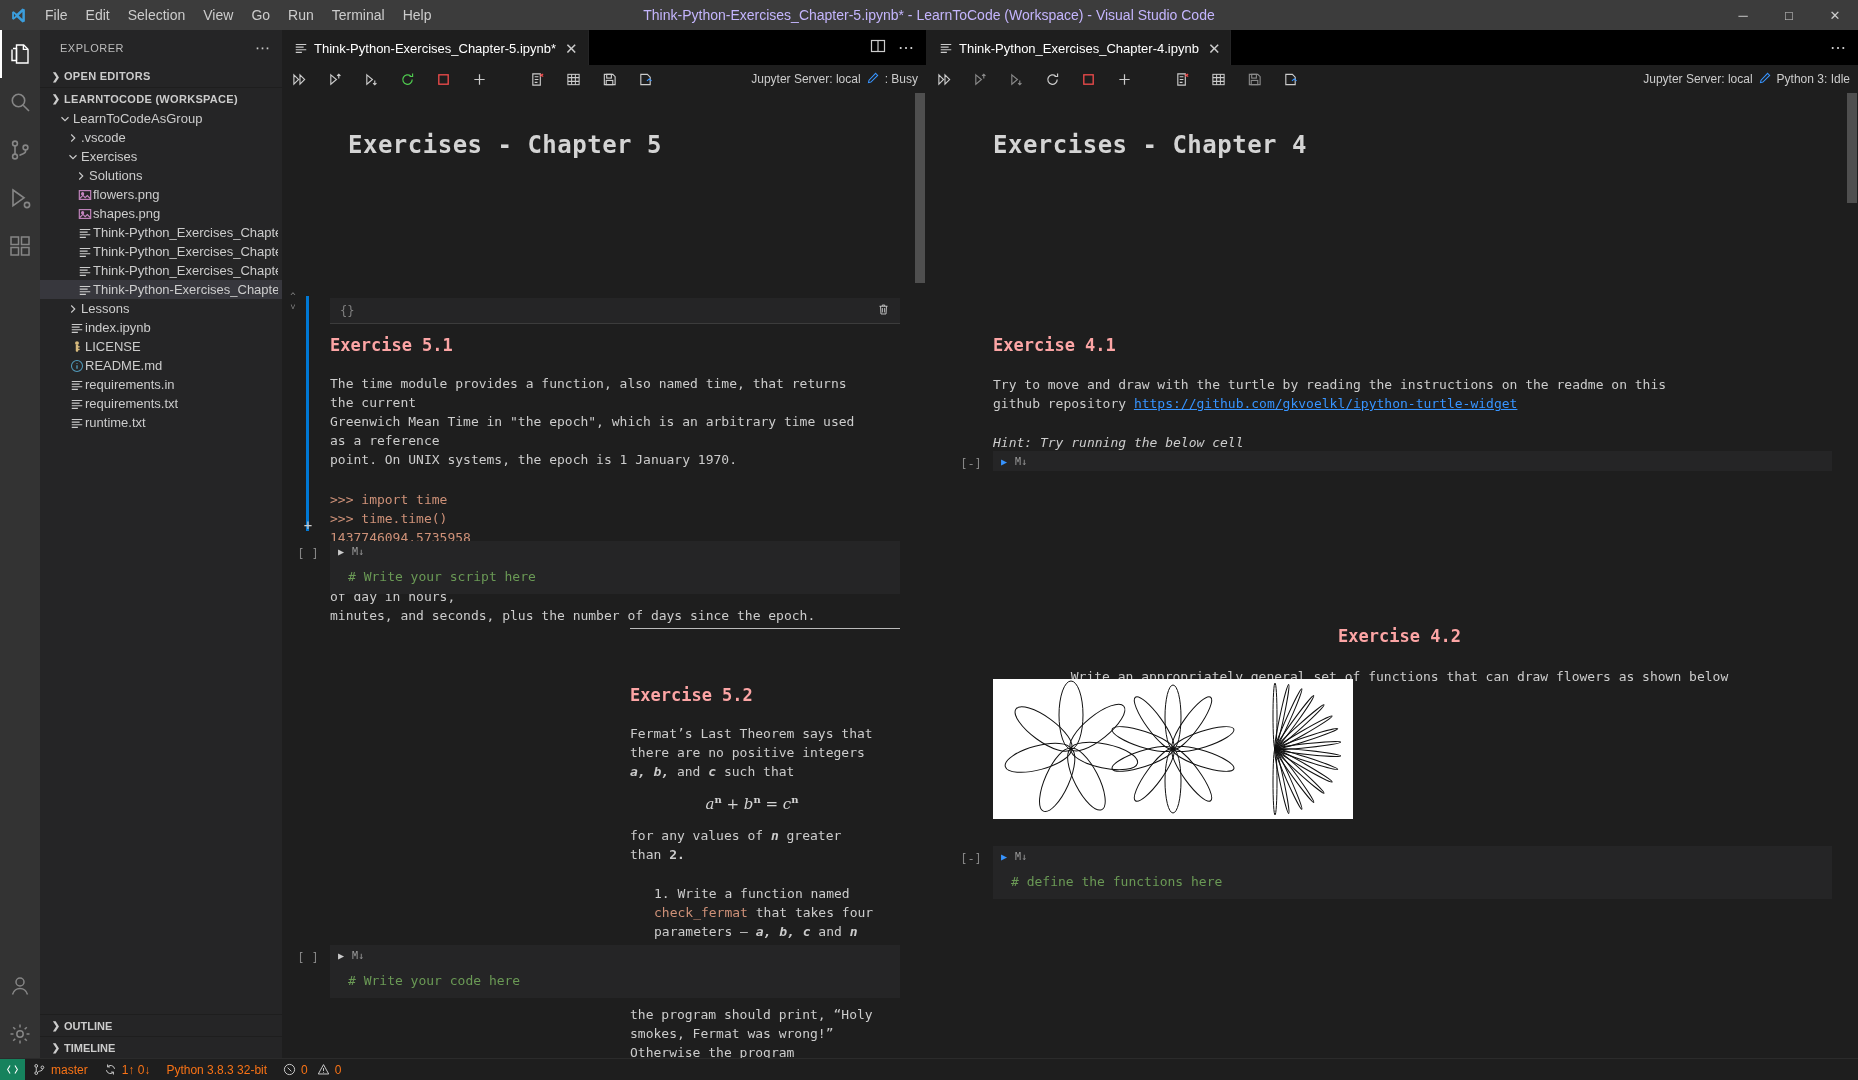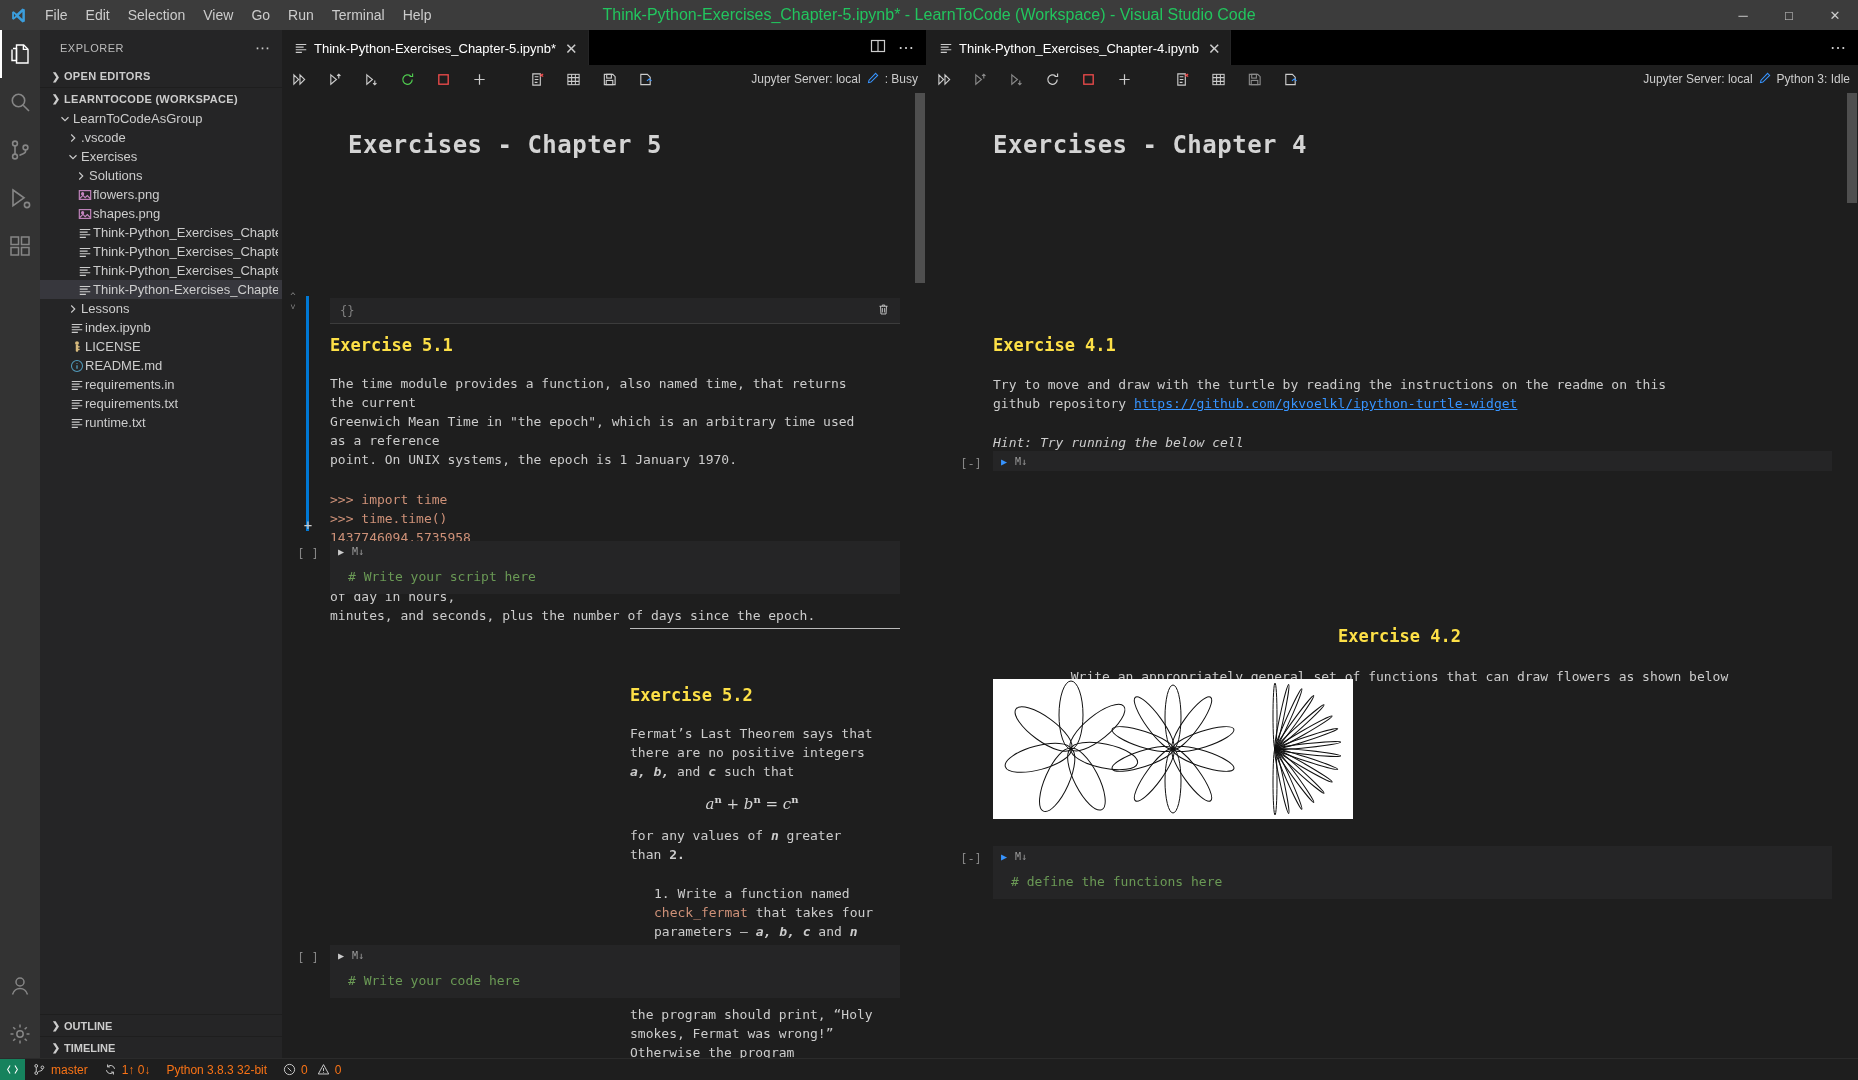"Think-Python-Exercises_Chapter-5.ipynb* -" .title-center { color: #22c55e -> #c4b5fd; font-size: 16px -> 14px }
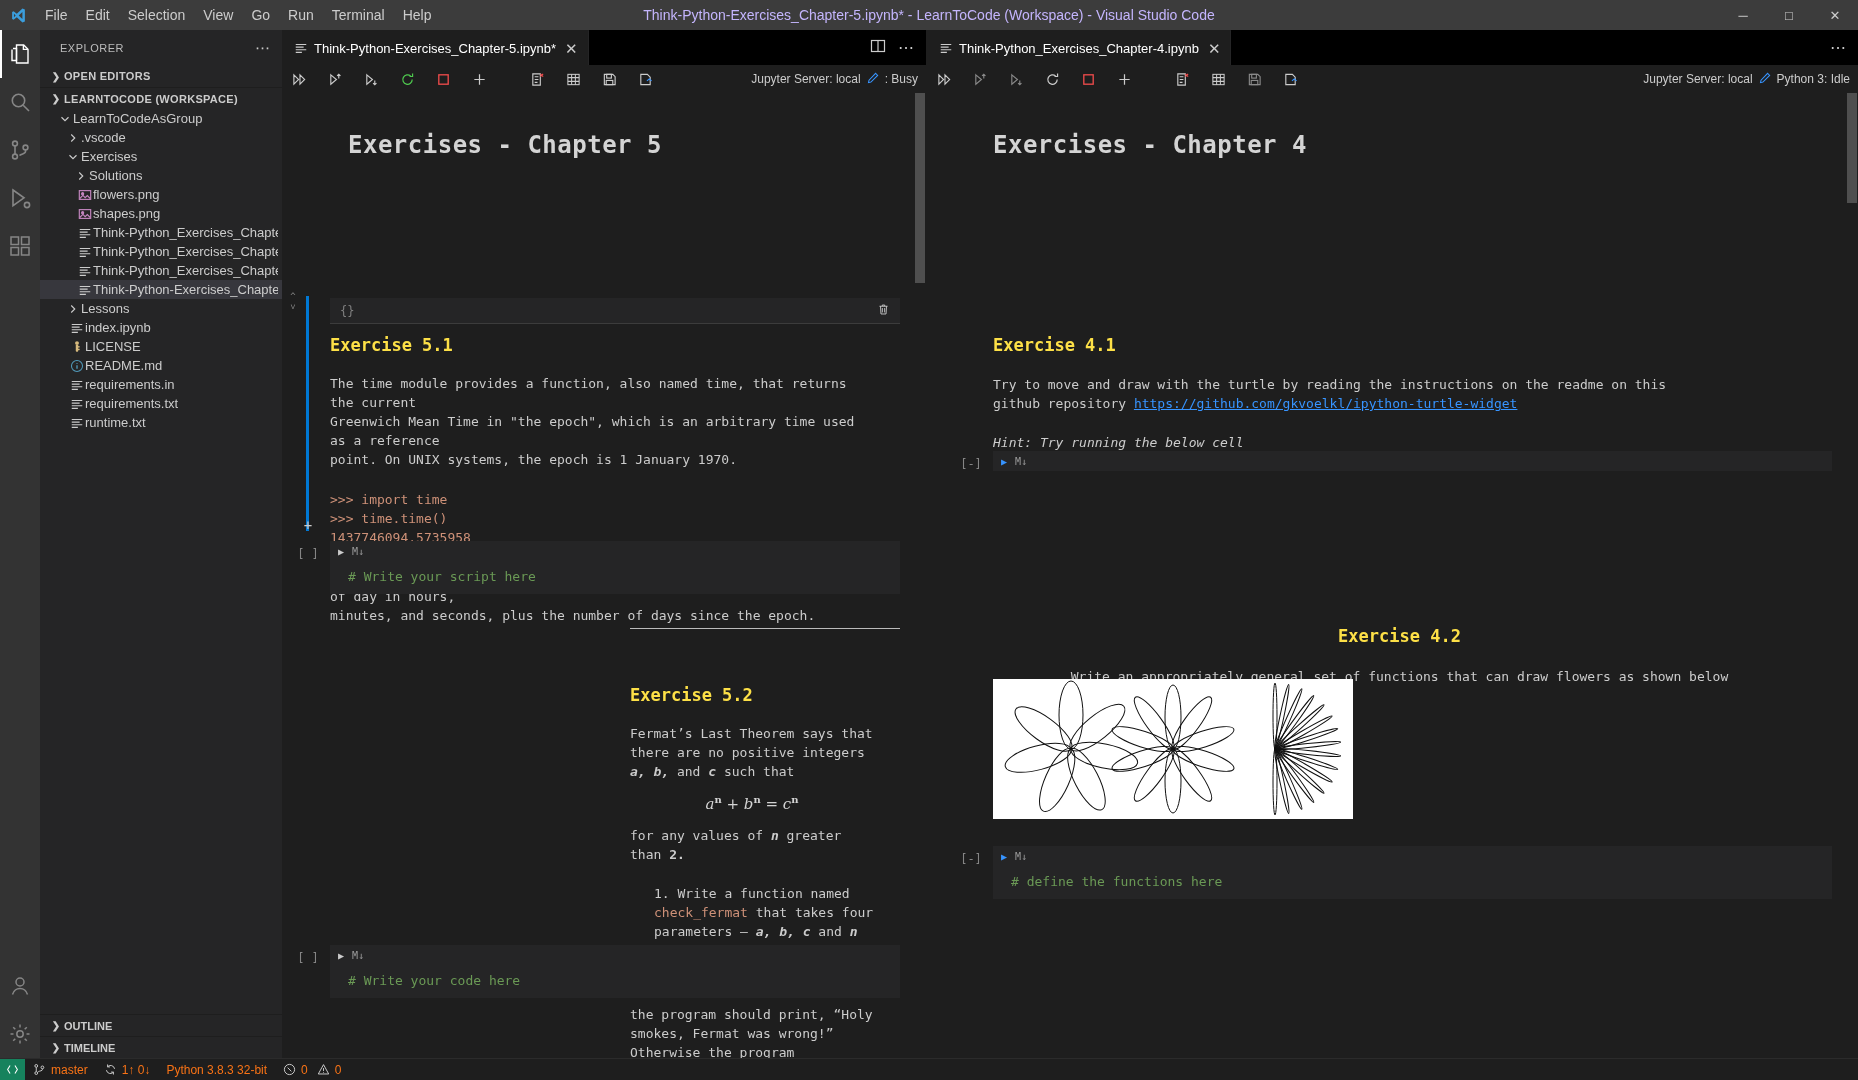"Exercise 5.1" .nb-h2 { color: #fde047 -> #fca5a5 }
